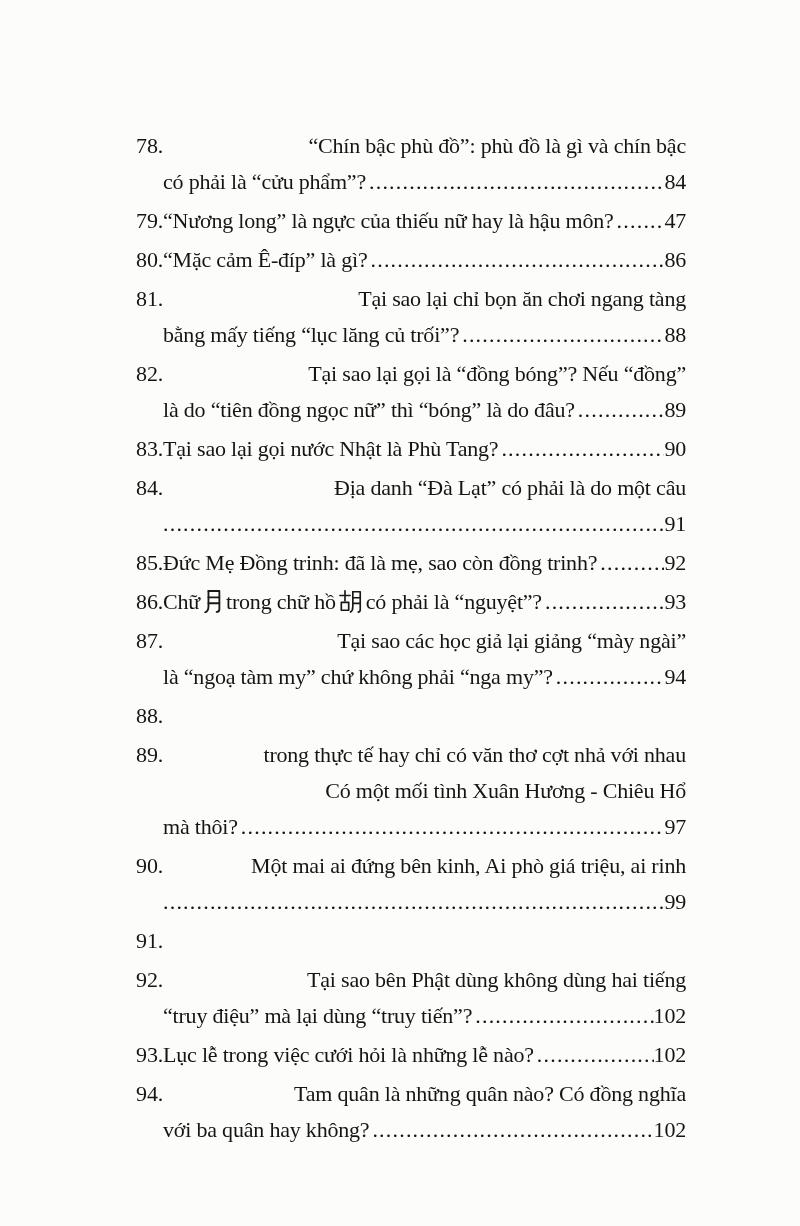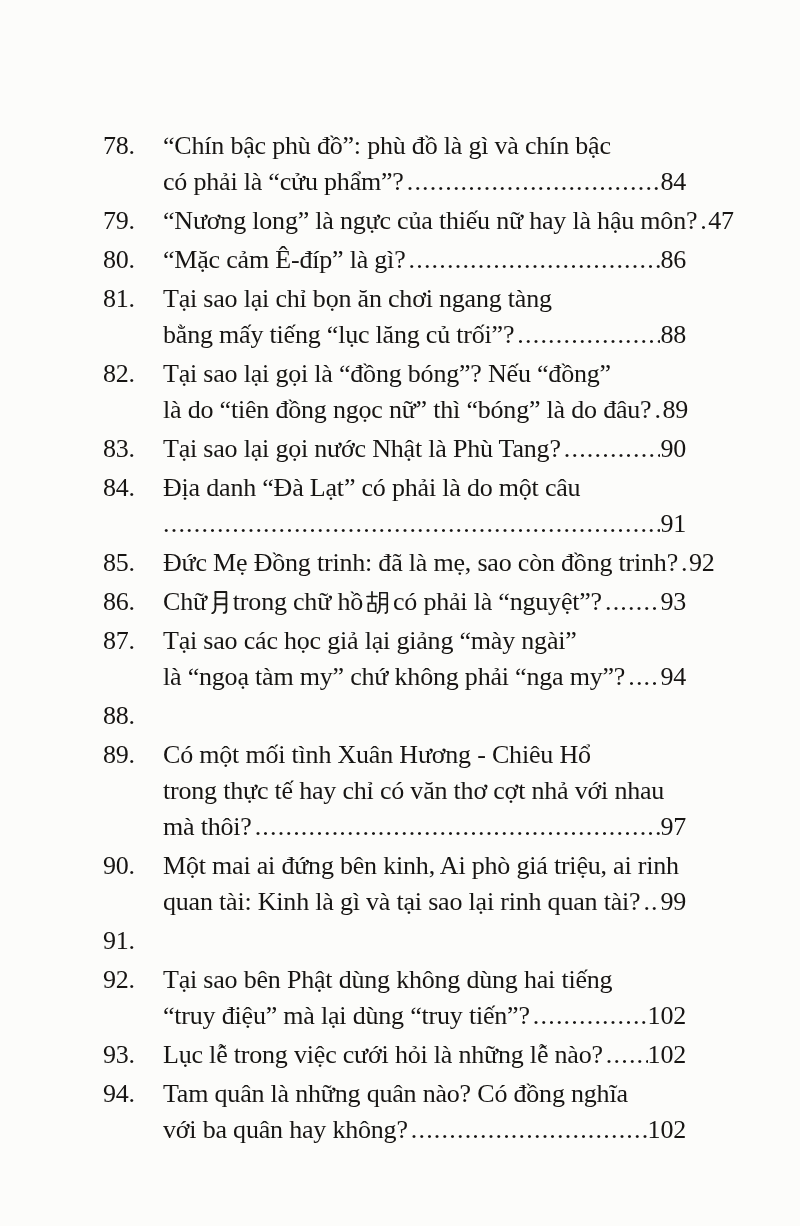"78." .entry { font-size: 26px -> 22px; text-align: none -> right }
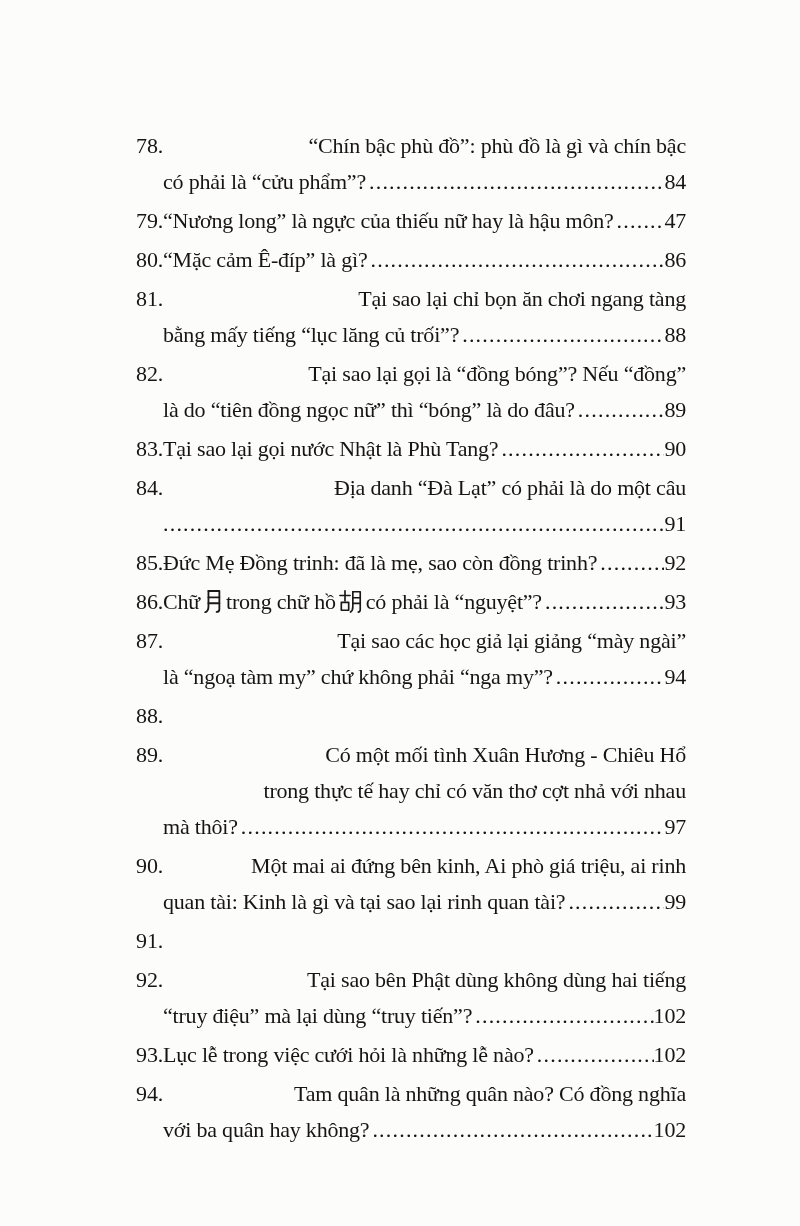"Có một mối tình Xuân" div.line { order: before "trong thực tế hay chỉ" -> after "trong thực tế hay chỉ" }
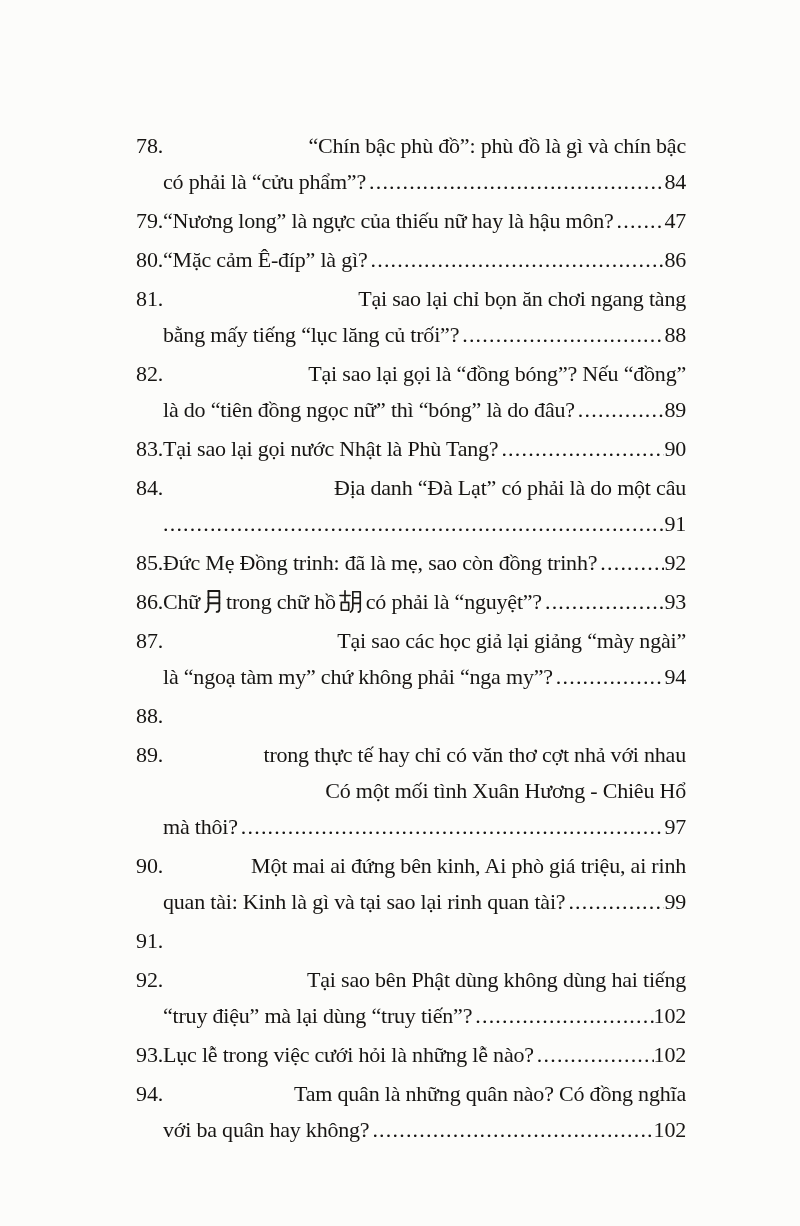"quan tài: Kinh là gì" span.text { html: <span>quan tài: Kinh là gì và tại sao lại rinh quan tài?</span> -> none }
